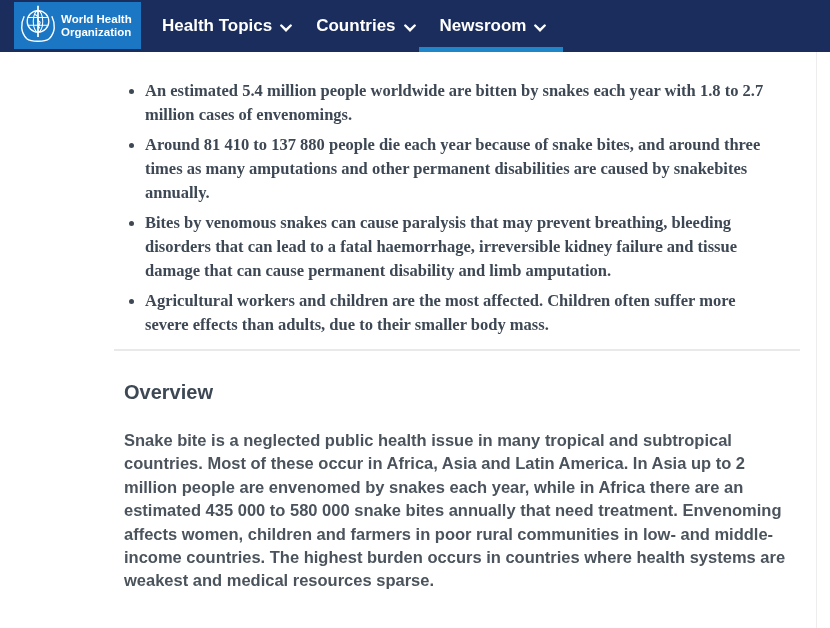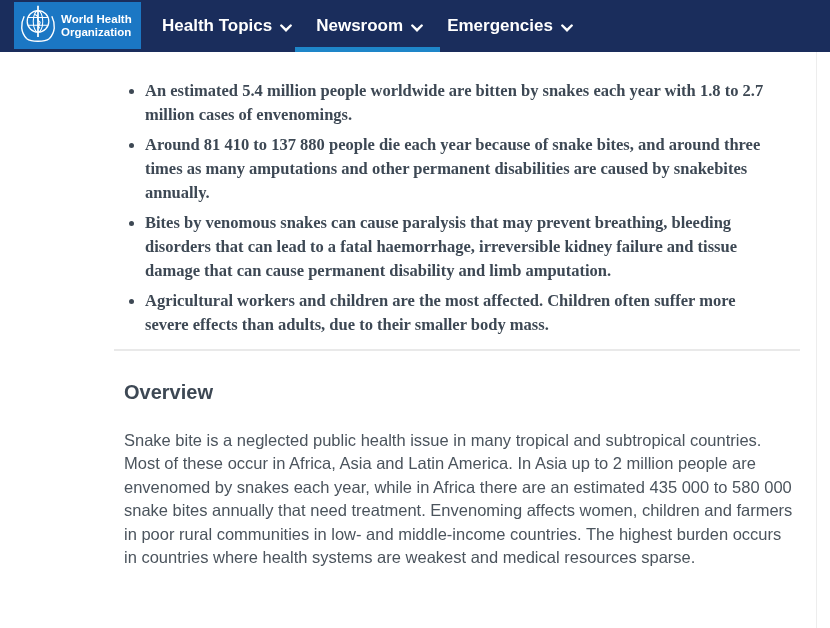"Countries" div.menu-item { html: none -> <div> <span>Countries</span> <span> <svg> <path></path> </svg> </span> </div> }
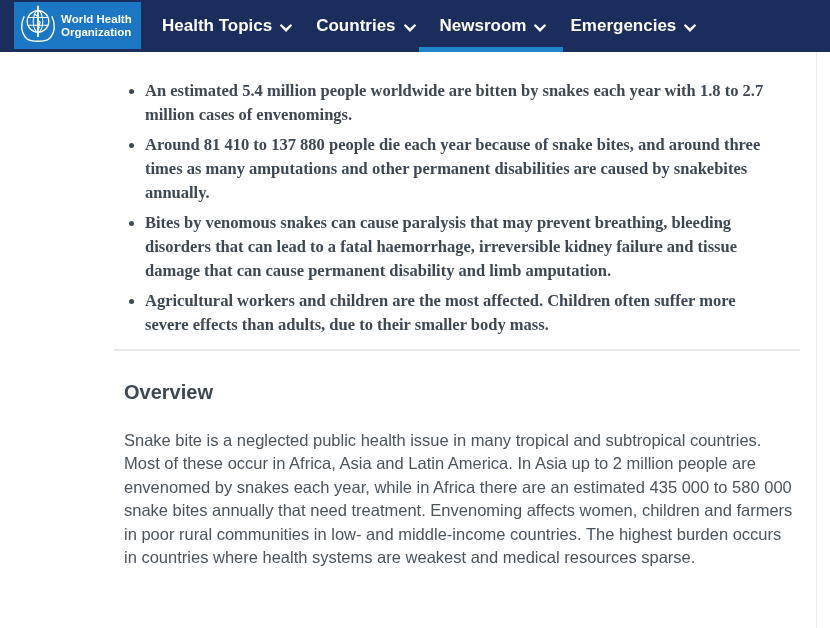"Emergencies" div.menu-item { html: <div> <span>Emergencies</span> <span> <svg> <path></path> </svg> </span> </div> -> none }
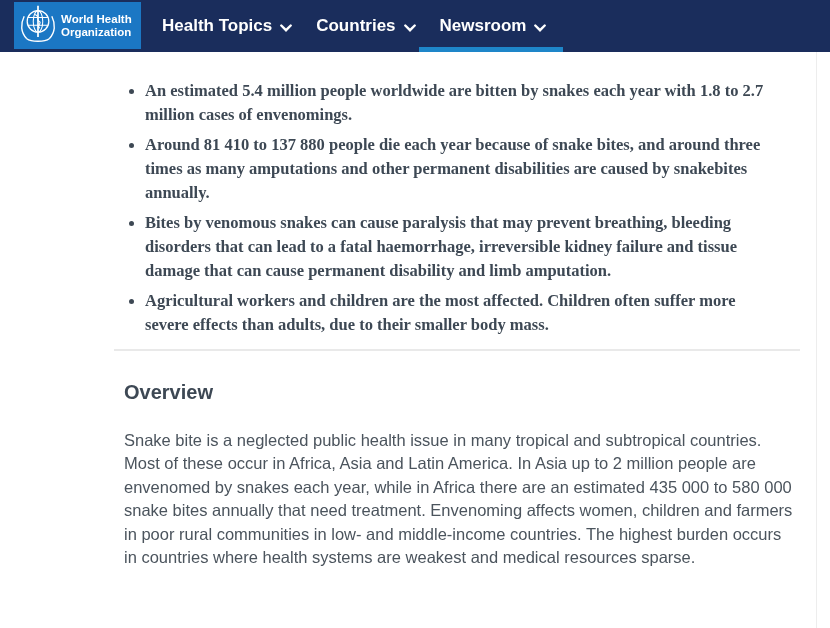"Snake bite is a neglected" .overview-paragraph { font-weight: 400 -> 700 }
